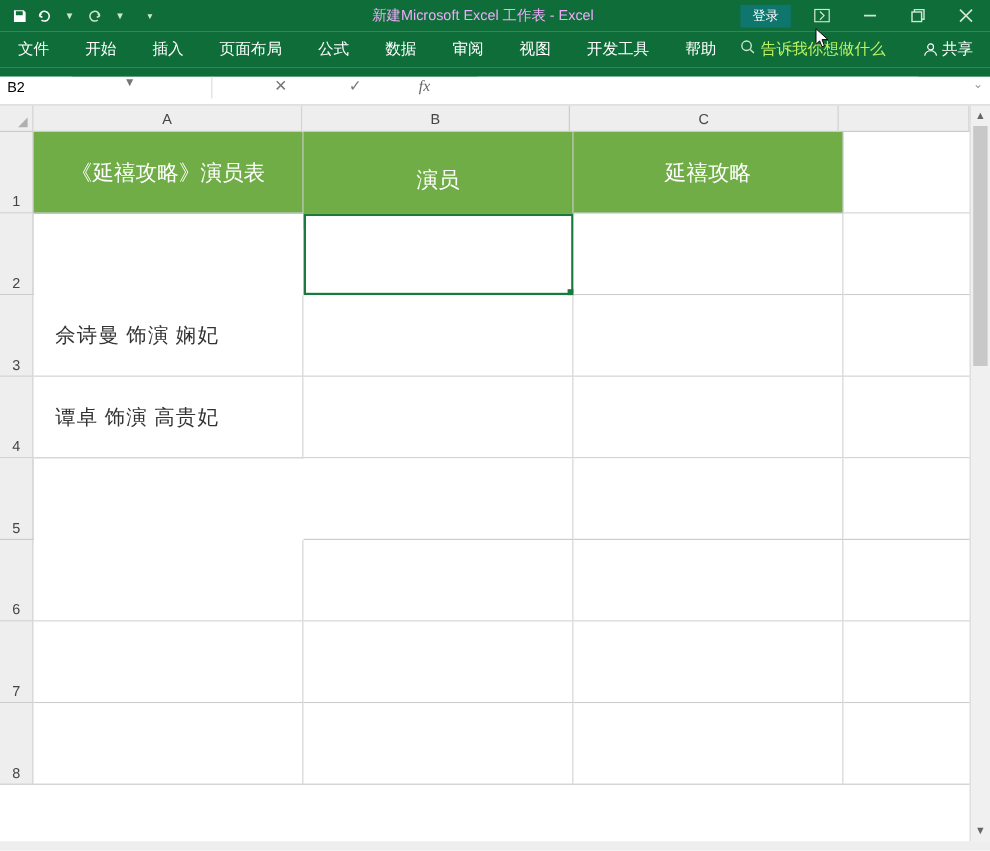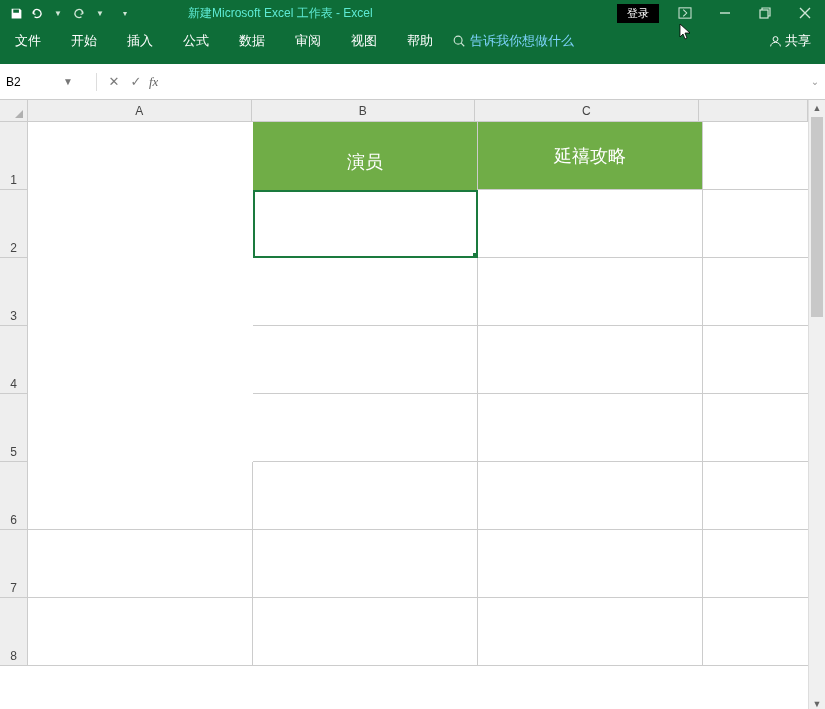"新建Microsoft Excel 工作表 - Excel" .title-center { color: #5eead4 -> #f0abfc; text-align: none -> center }
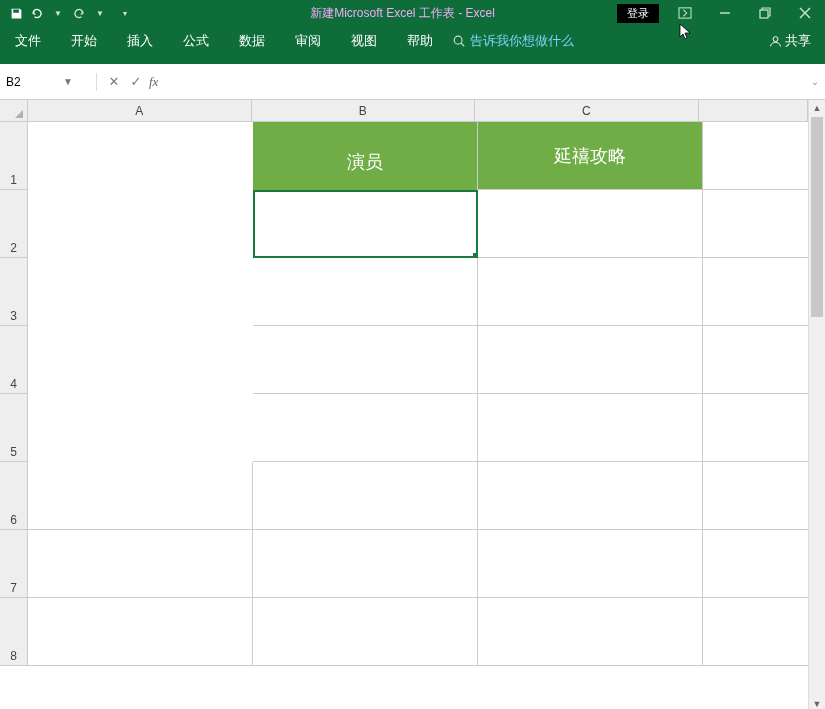"登录" .login-btn { background: #000000 -> #0f766e }
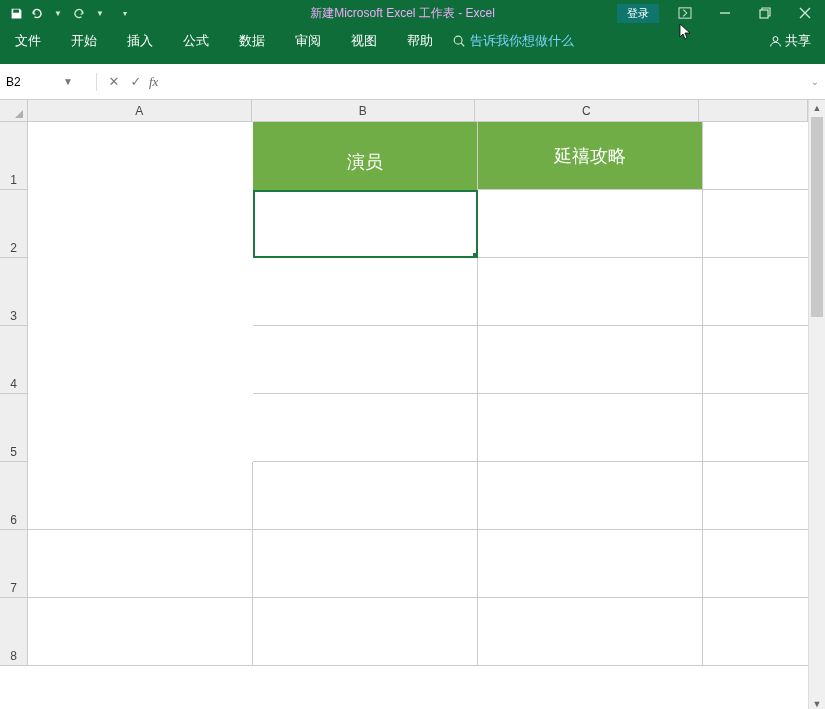"页面布局" span.tab { html: none -> <span>页面布局</span> }
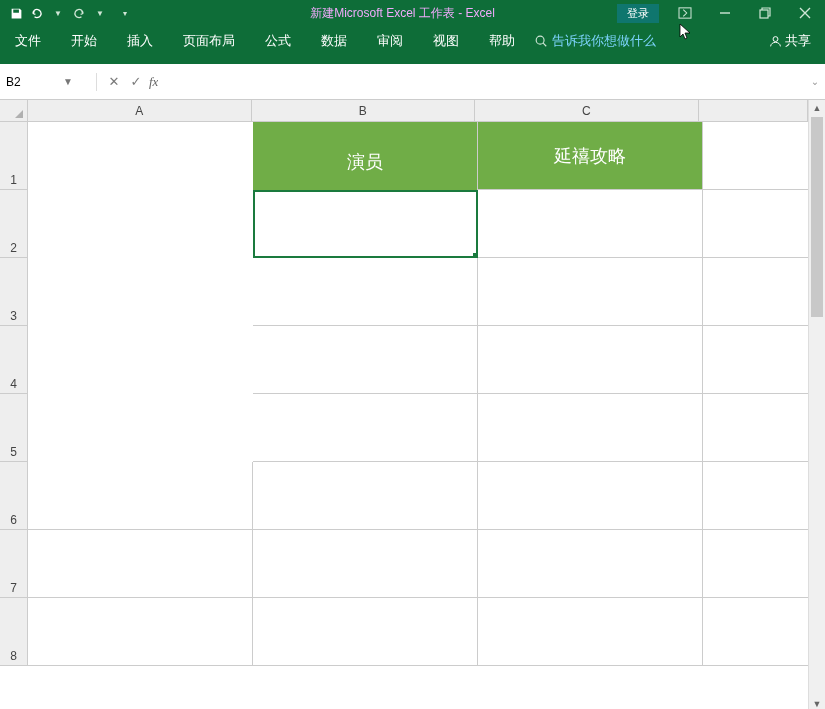"开发工具" span.tab { html: none -> <span>开发工具</span> }
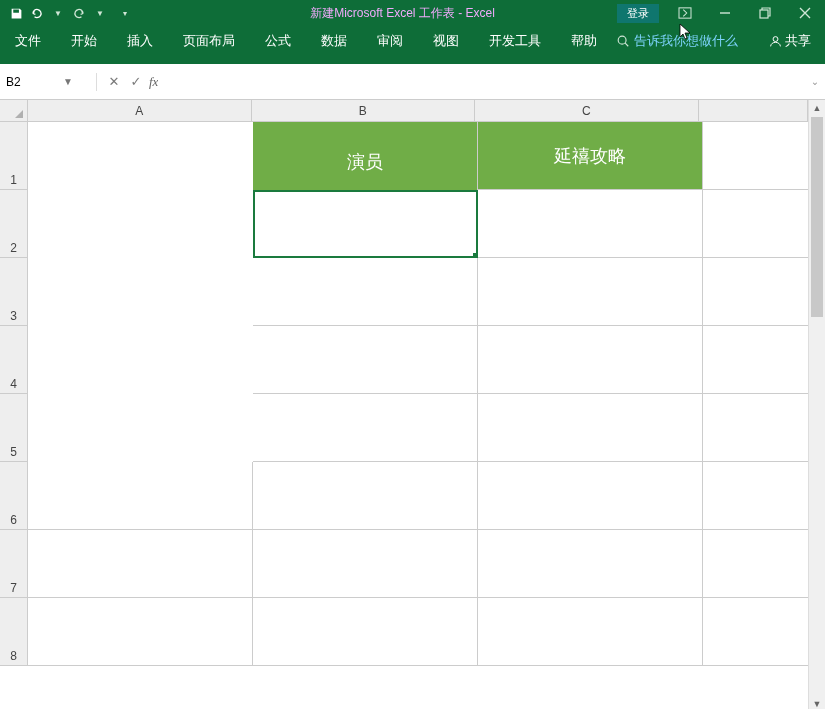"告诉我你想做什么" .tellme { align-items: center -> flex-start; color: #7dd3fc -> #bef264 }
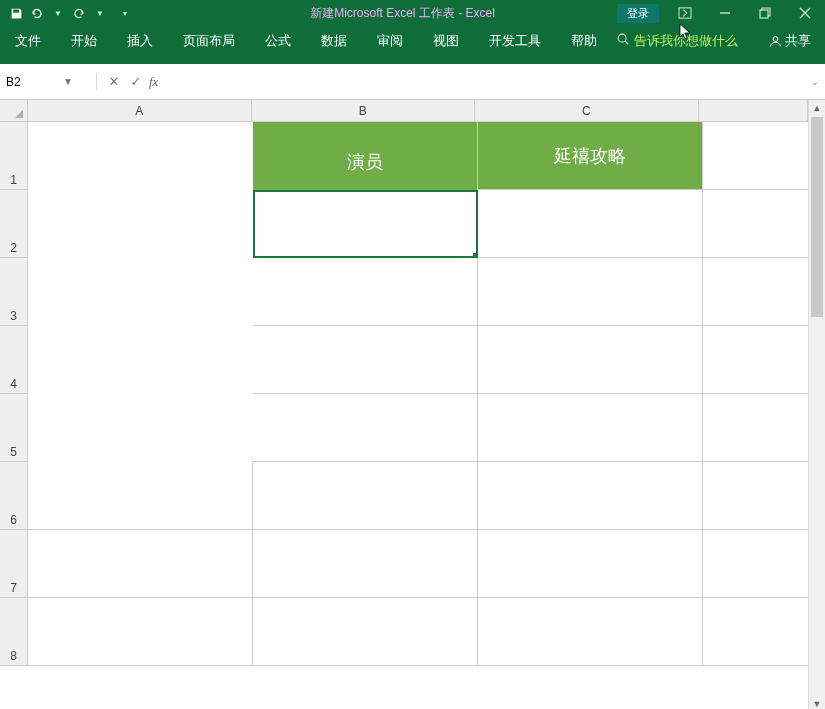"B2" .namebox-row { align-items: center -> flex-start; gap: none -> 40px; height: 36px -> 24px }
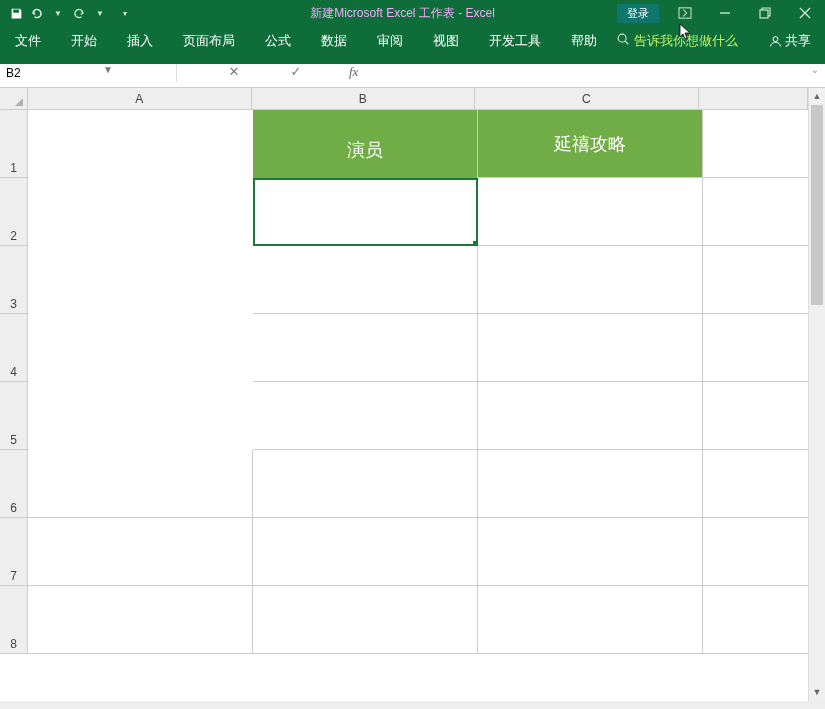"《延禧攻略》演员表" div.cell { html: none -> <div>《延禧攻略》演员表</div> }
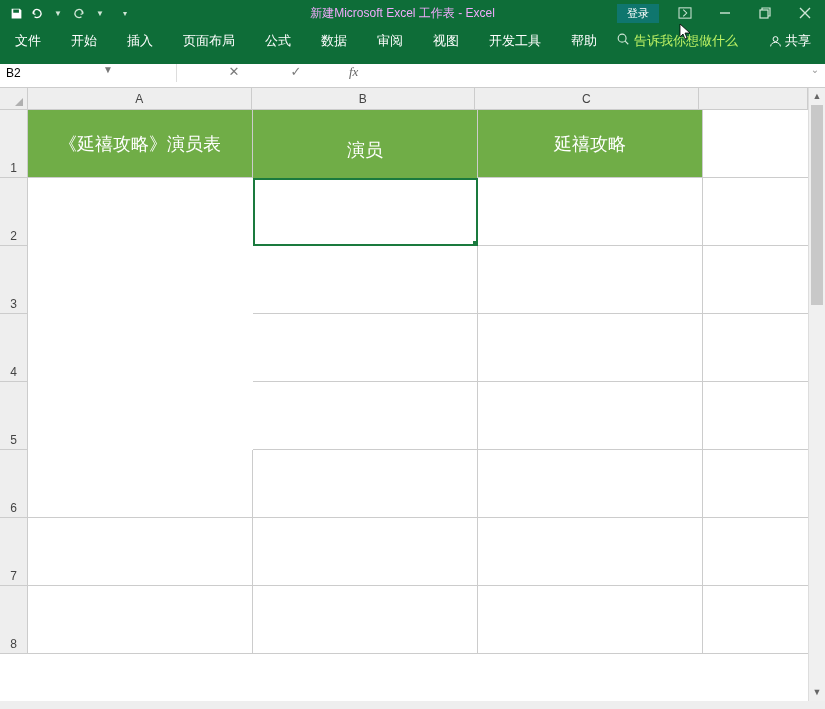"佘诗曼 饰演 娴妃" div.cell { html: none -> <div>佘诗曼 饰演 娴妃</div> }
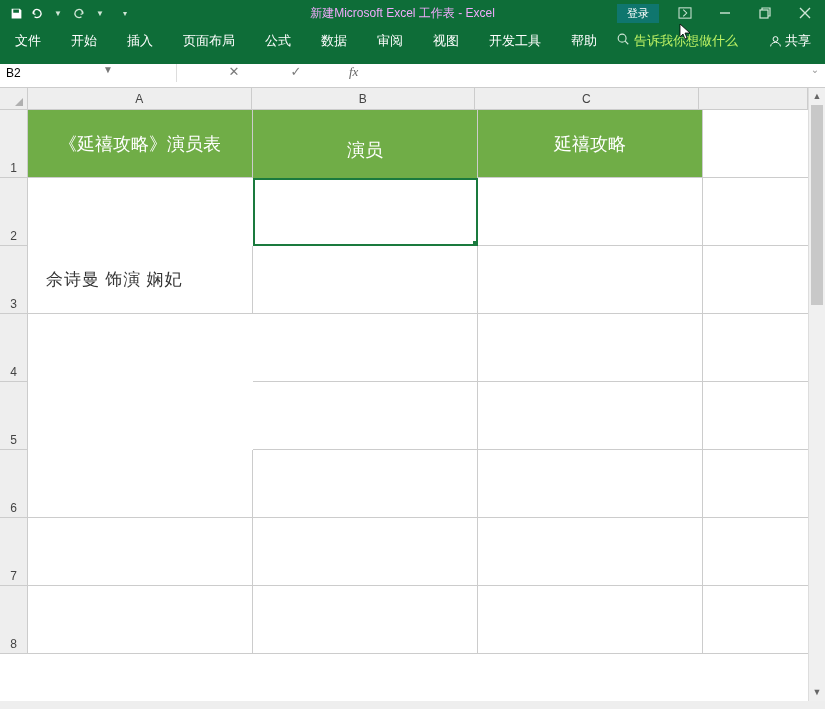"谭卓 饰演 高贵妃" div.cell { html: none -> <div>谭卓 饰演 高贵妃</div> }
